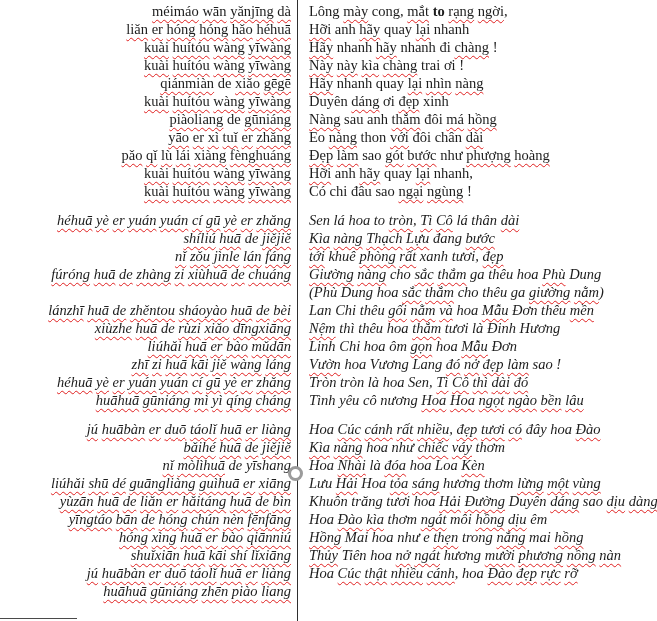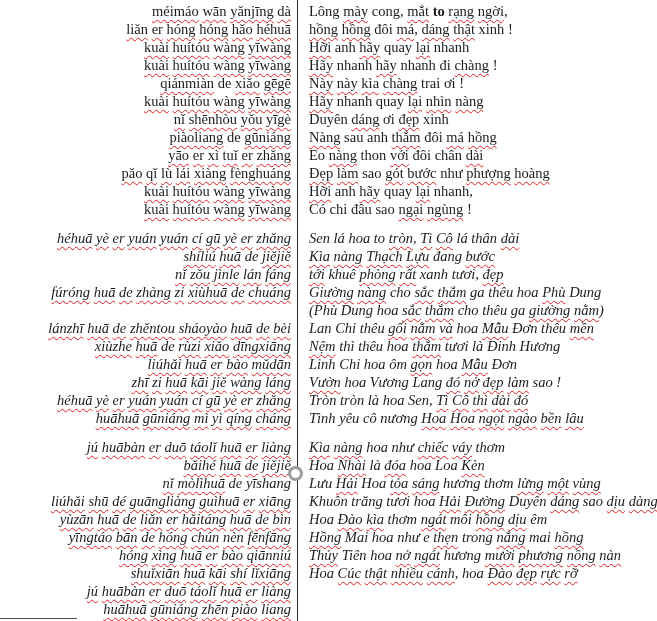"hồng hồng đôi má, dáng" div.line { html: <div><span>hồng</span> <span>hồng</span> <span>đôi </span><span>má</span><span>, </span><span>dáng</span> <span>thật</span> <span>xinh !</span></div> -> none }
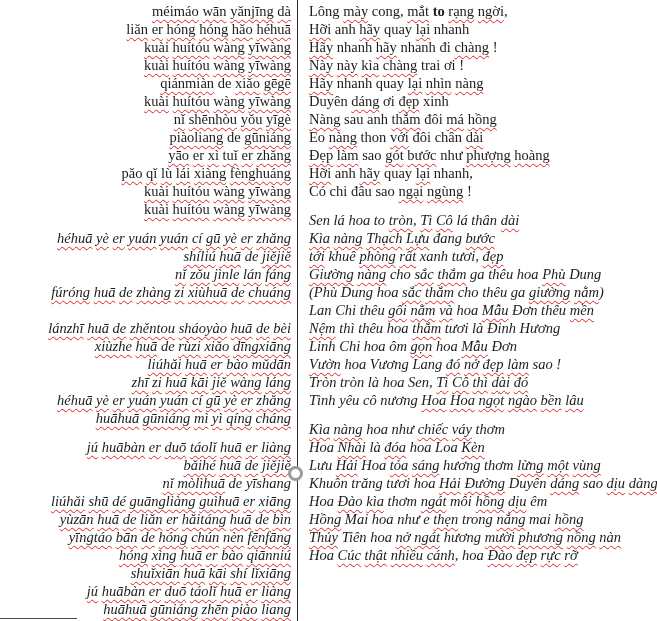"nǐ shēnhòu yǒu yīgè" div.line { html: <div><span>nǐ</span> <span>shēnhòu</span> <span>yǒu</span> <span>yīgè</span></div> -> none }
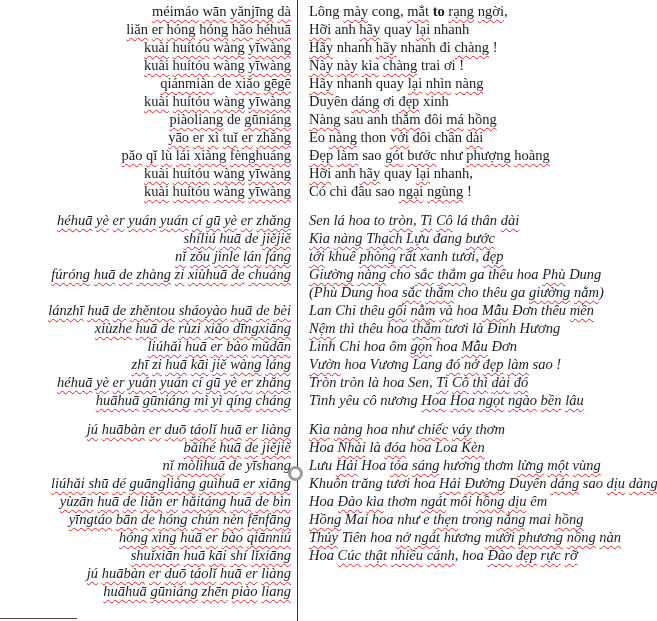"Hoa Cúc cánh rất nhiều," div.line { html: none -> <div><span>Hoa </span><span>Cúc</span> <span>cánh</span> <span>rất</span> <span>nhiều</span><span>, </span><span>đẹp</span> <span>tươi</span> <span>có</span> <span>đây hoa </span><span>Đào</span></div> }
